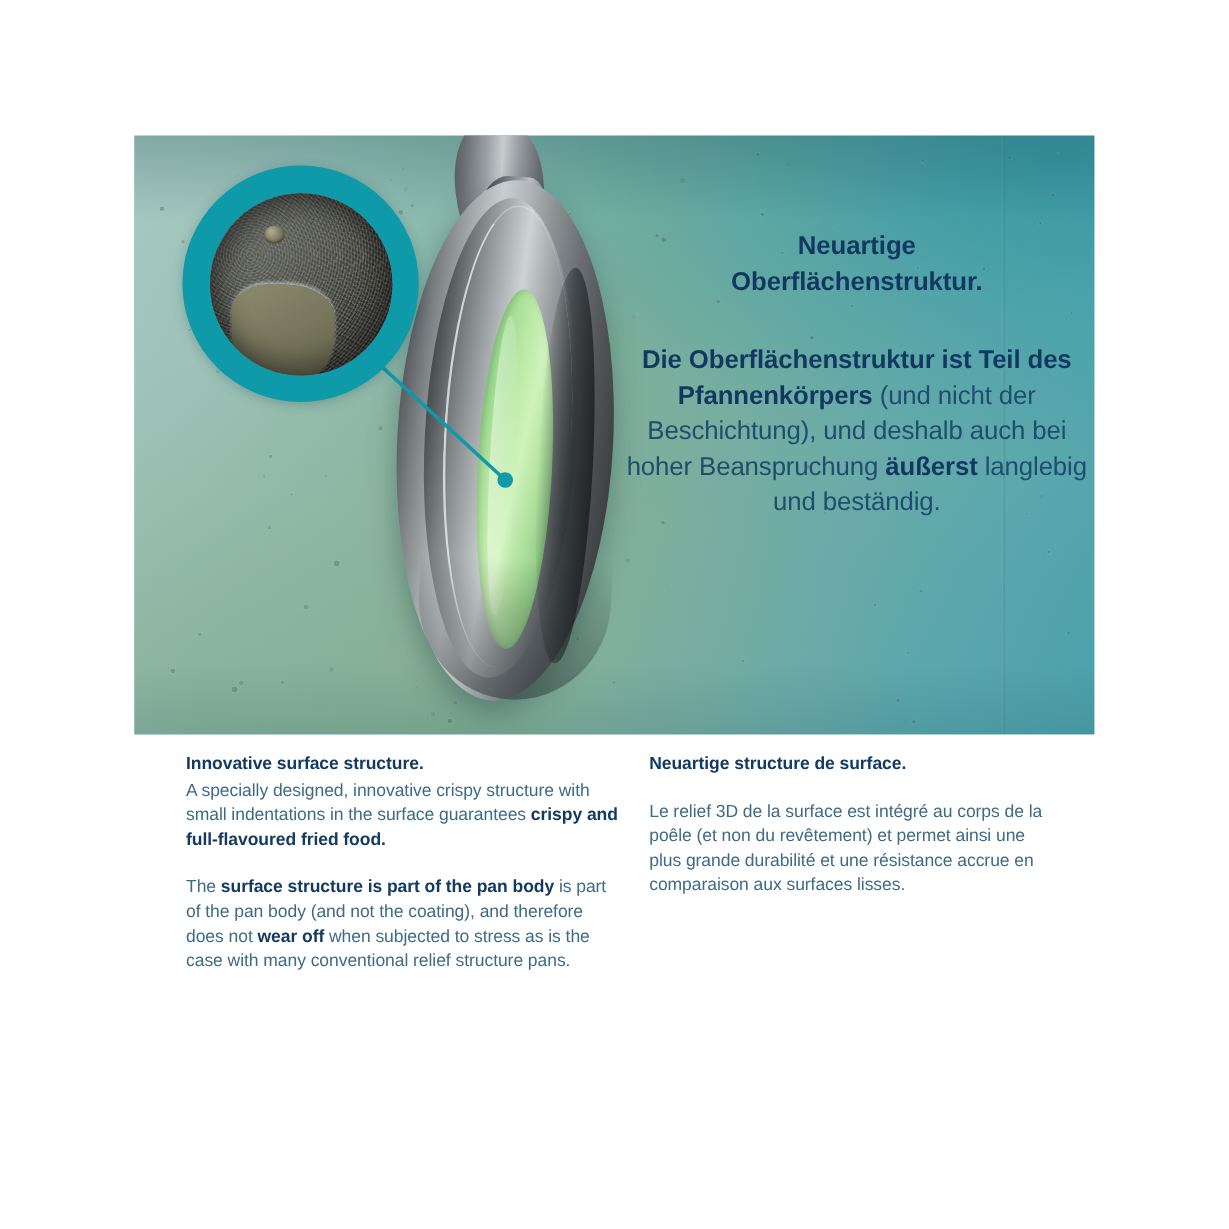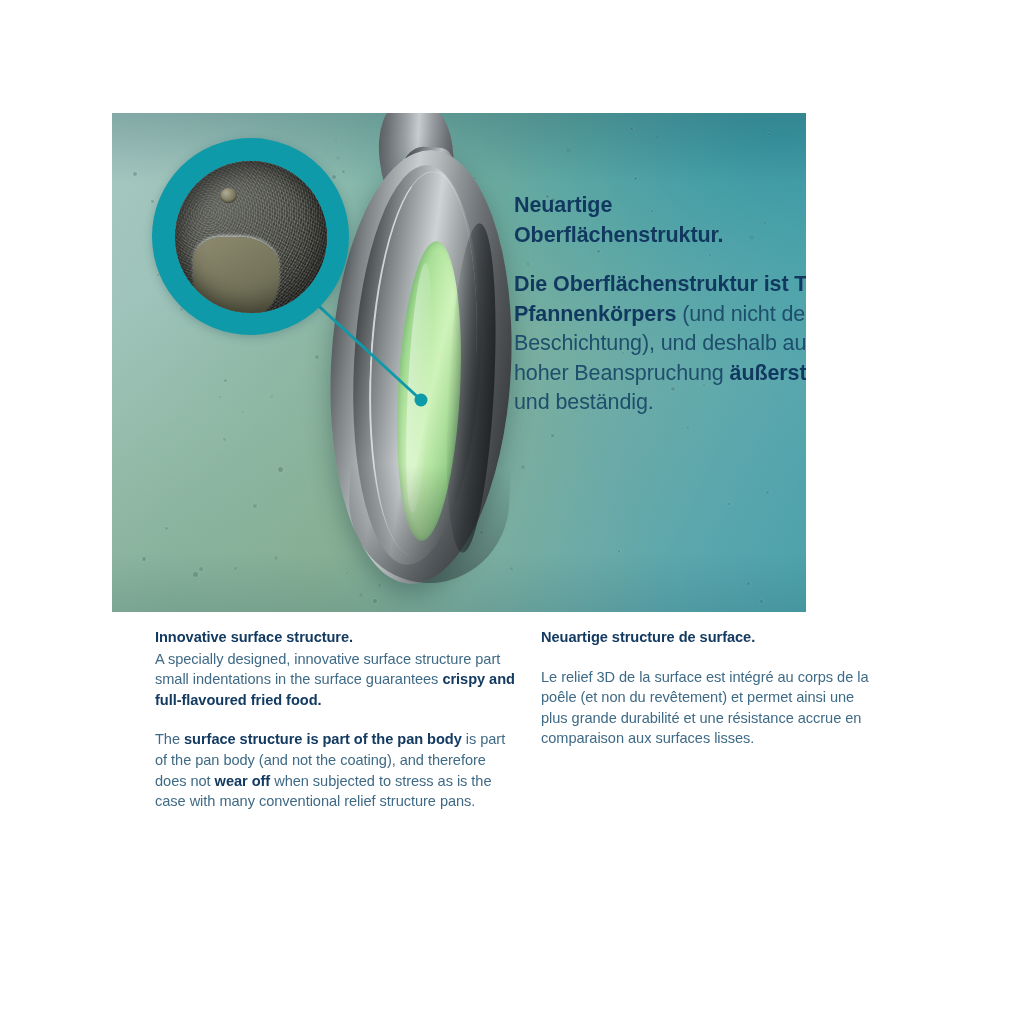"Neuartige" #hero { text-align: none -> center; width: 694px -> 800px }
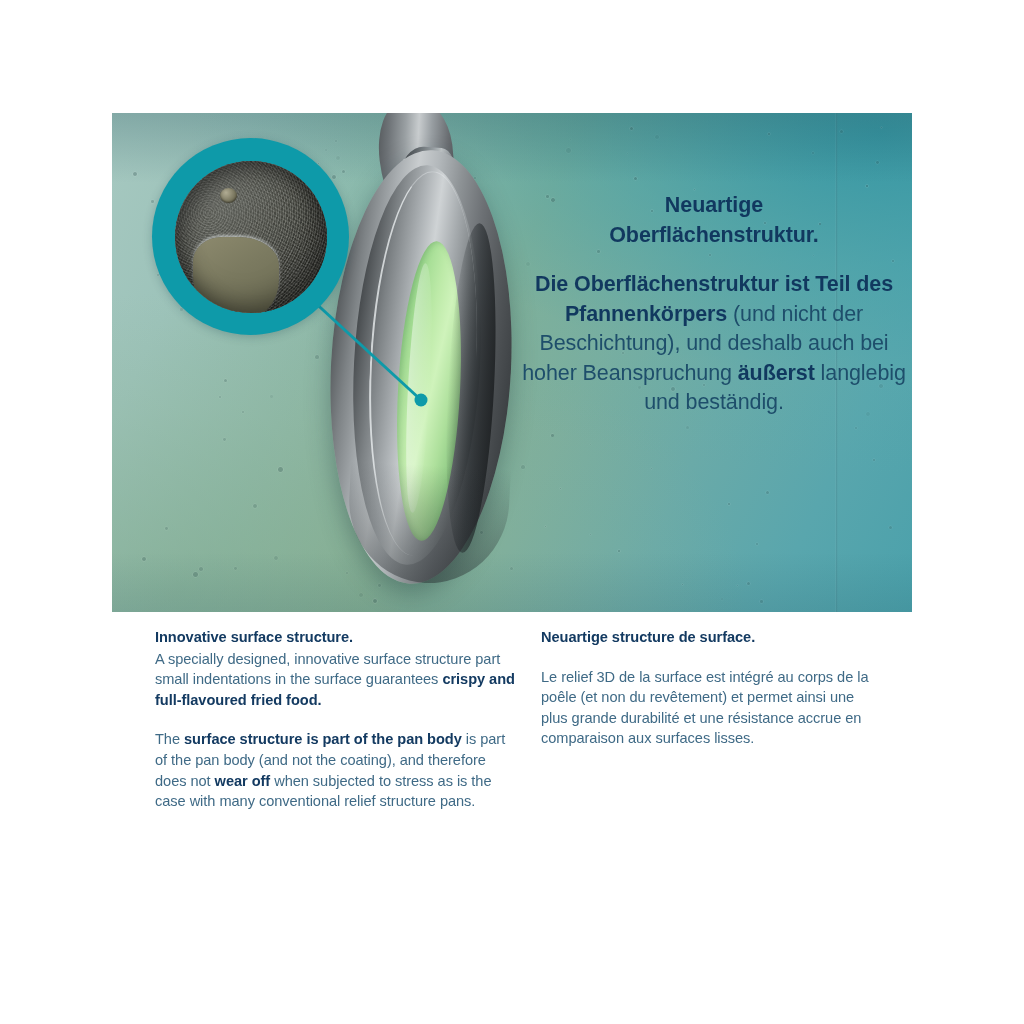"Die Oberflächenstruktur ist Teil des" .hero-p2 { margin-top: 20px -> 36px }
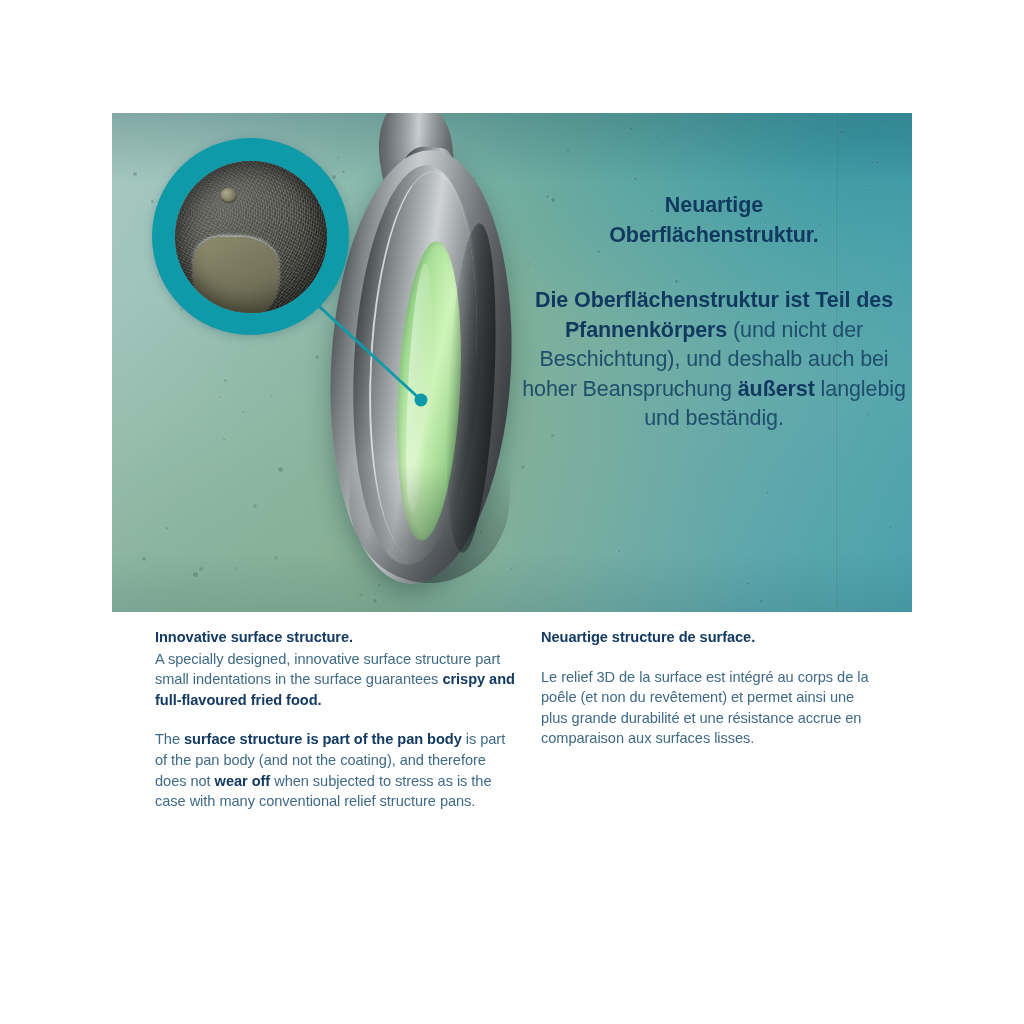"A specially designed, innovative surface" span { text: surface structure part -> crispy structure with }
